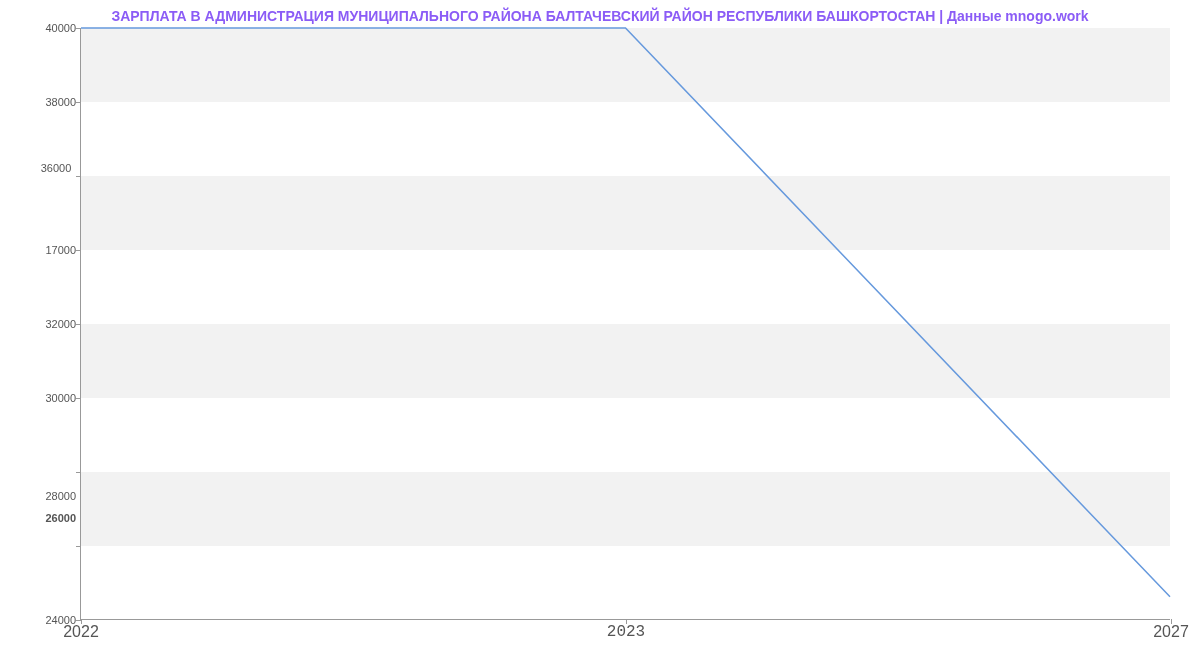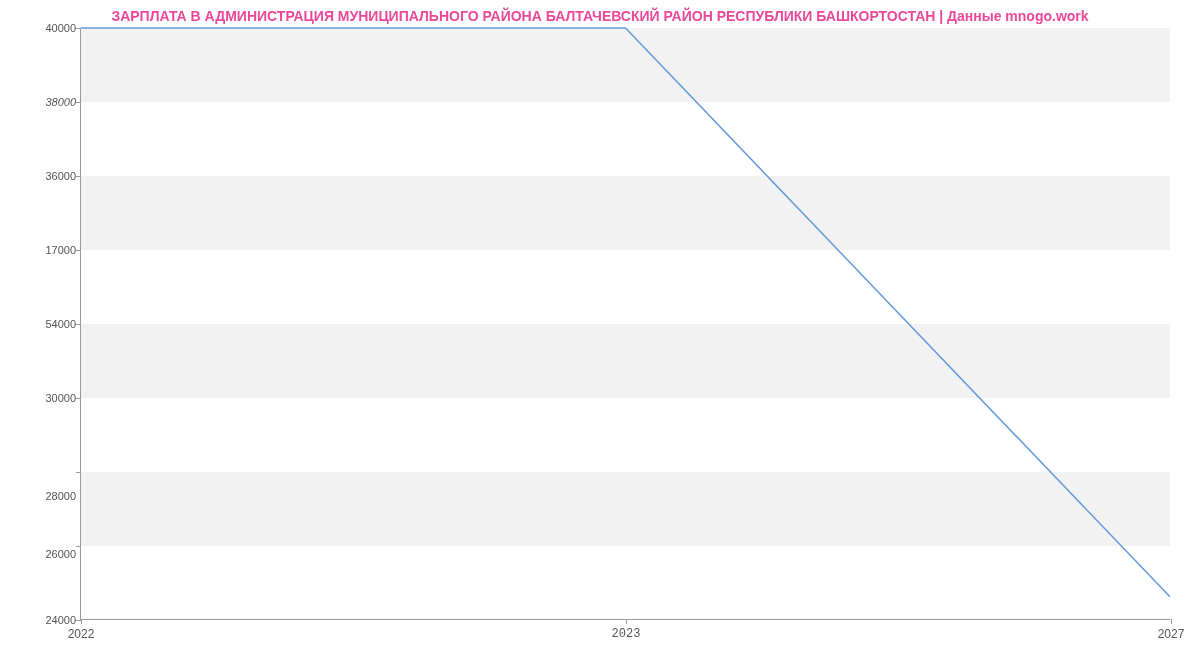"ЗАРПЛАТА В АДМИНИСТРАЦИЯ МУНИЦИПАЛЬНОГО" .chart-title { color: #ec4899 -> #8b5cf6 }
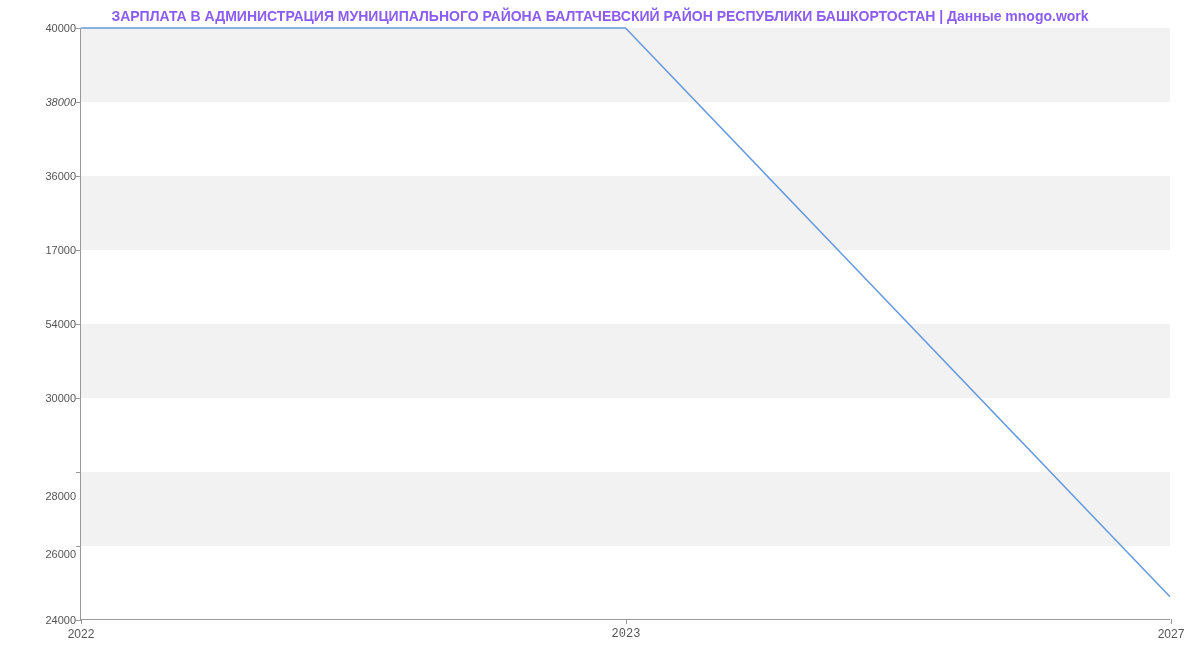"38000" div.y-tick { font-style: italic -> none }
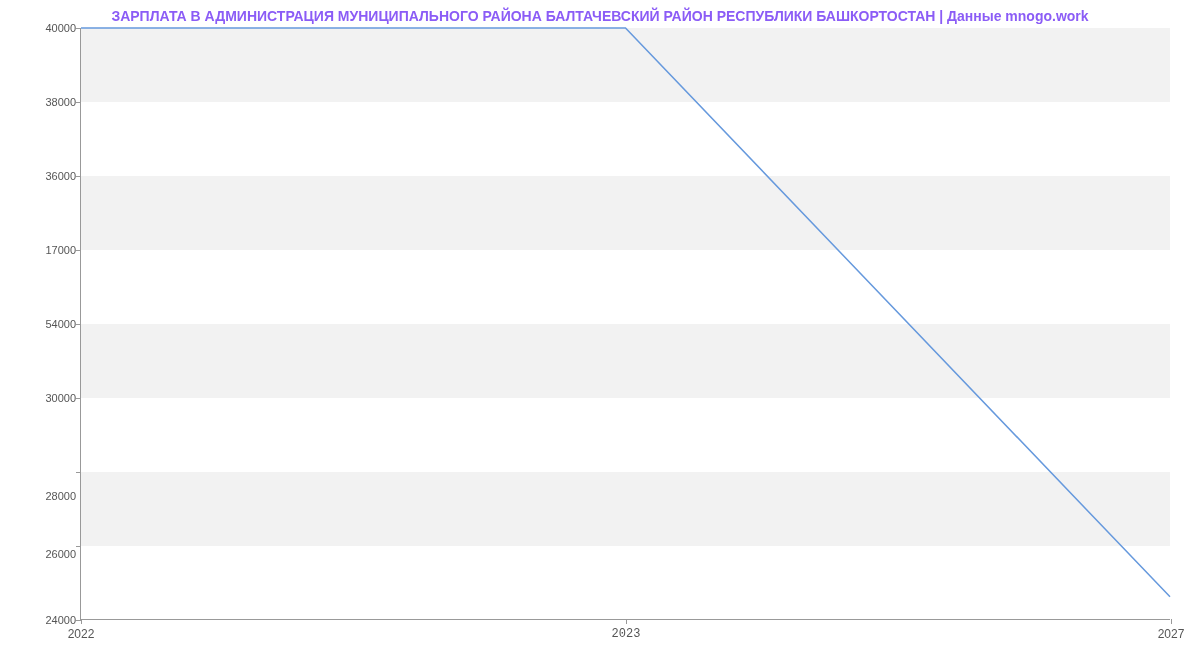"36000" div.y-tick { text-align: none -> center; top: 148px -> 140px }
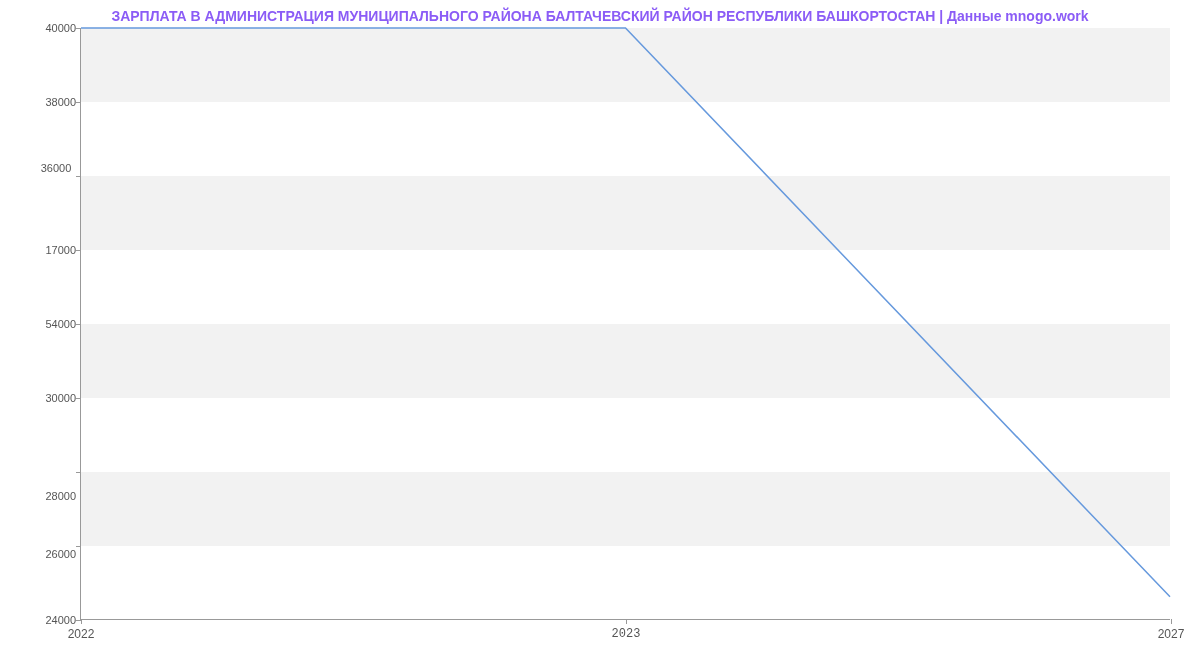"54000" div.y-tick { text: 54000 -> 32000 }
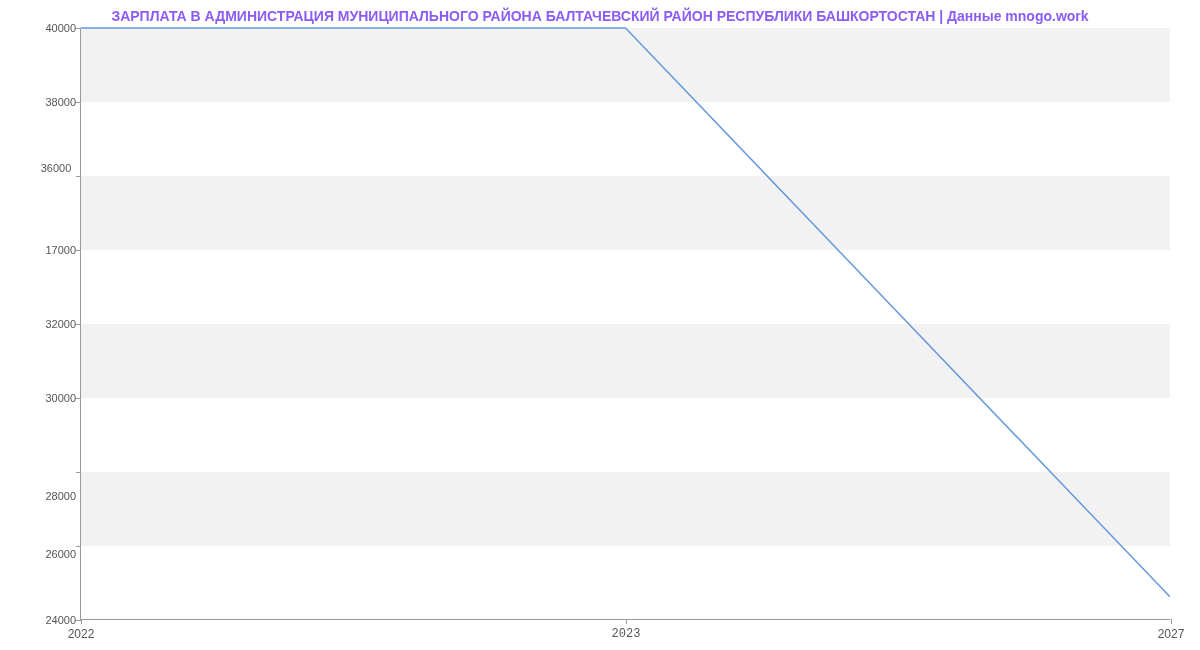"26000" div.y-tick { font-weight: none -> bold; top: 526px -> 490px }
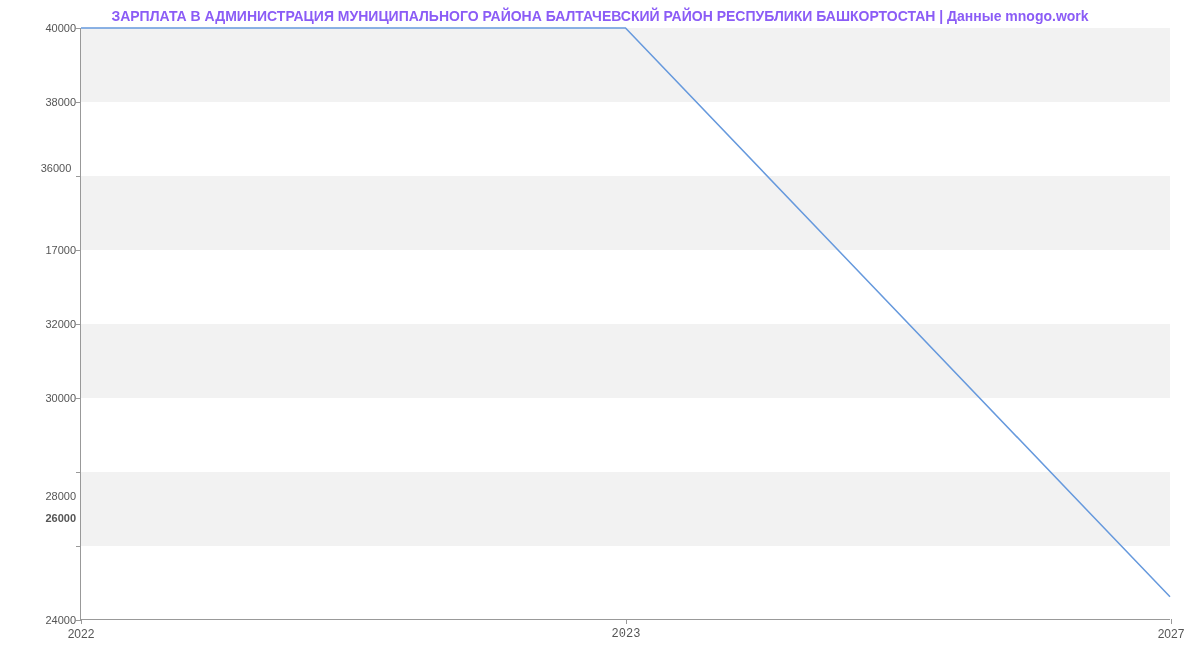"2022" .x-tick { font-size: 12px -> 16px }
